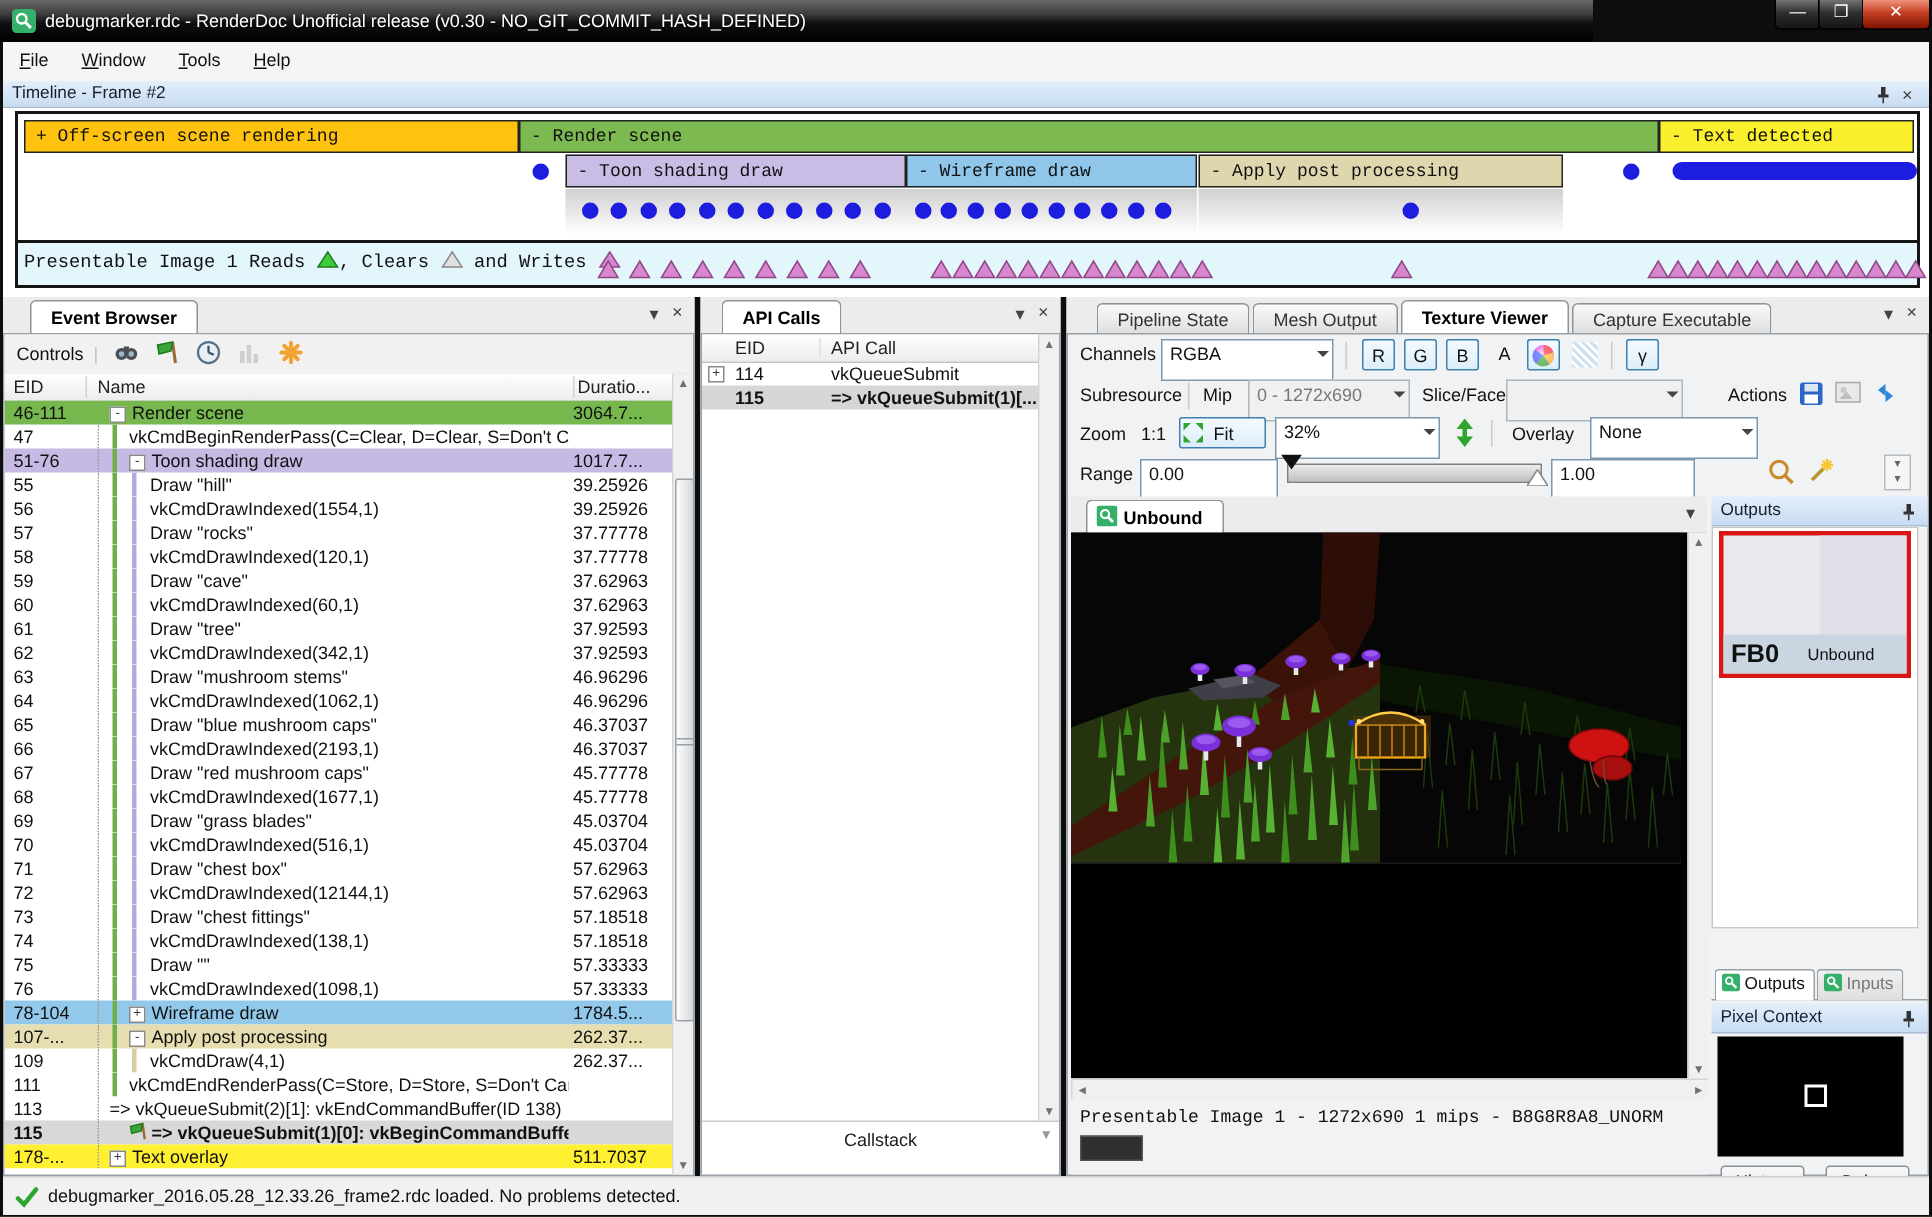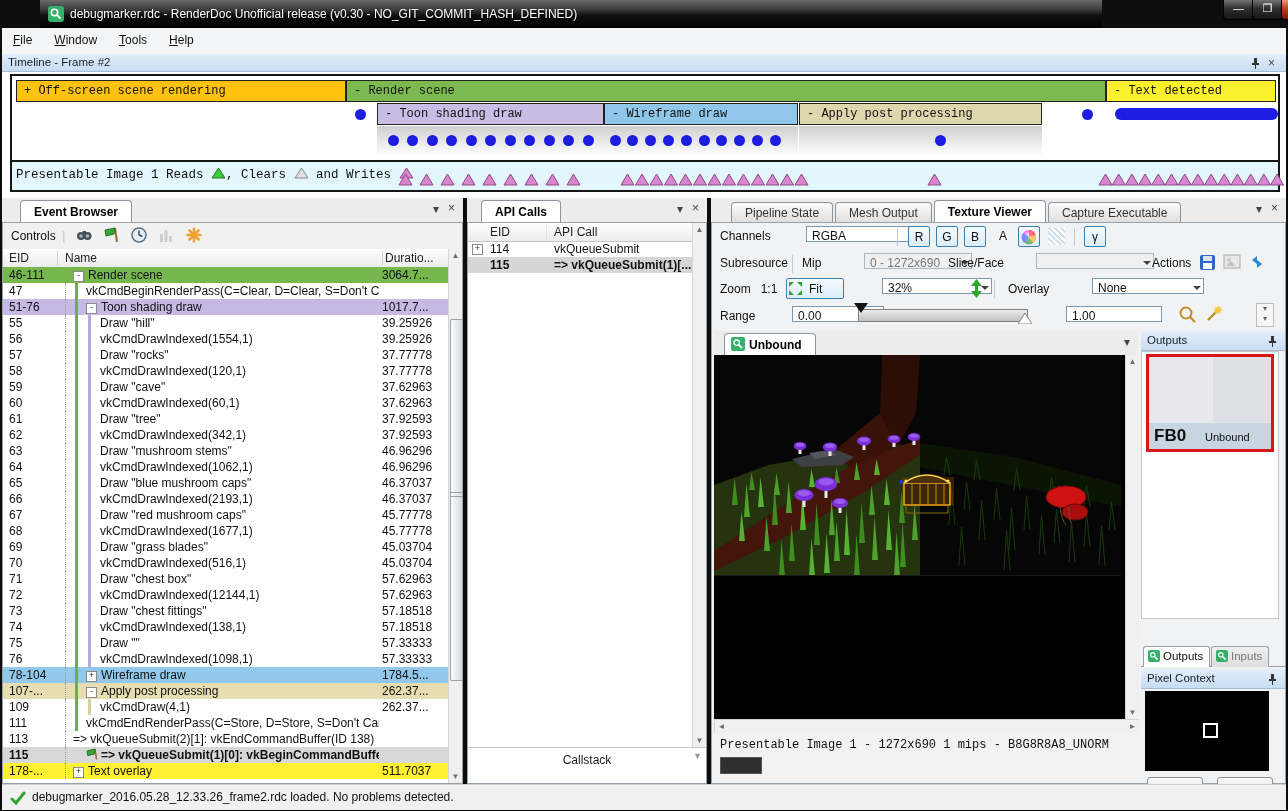"debugmarker.rdc - RenderDoc Unofficial" .titlebar { margin-left: 40px -> none }
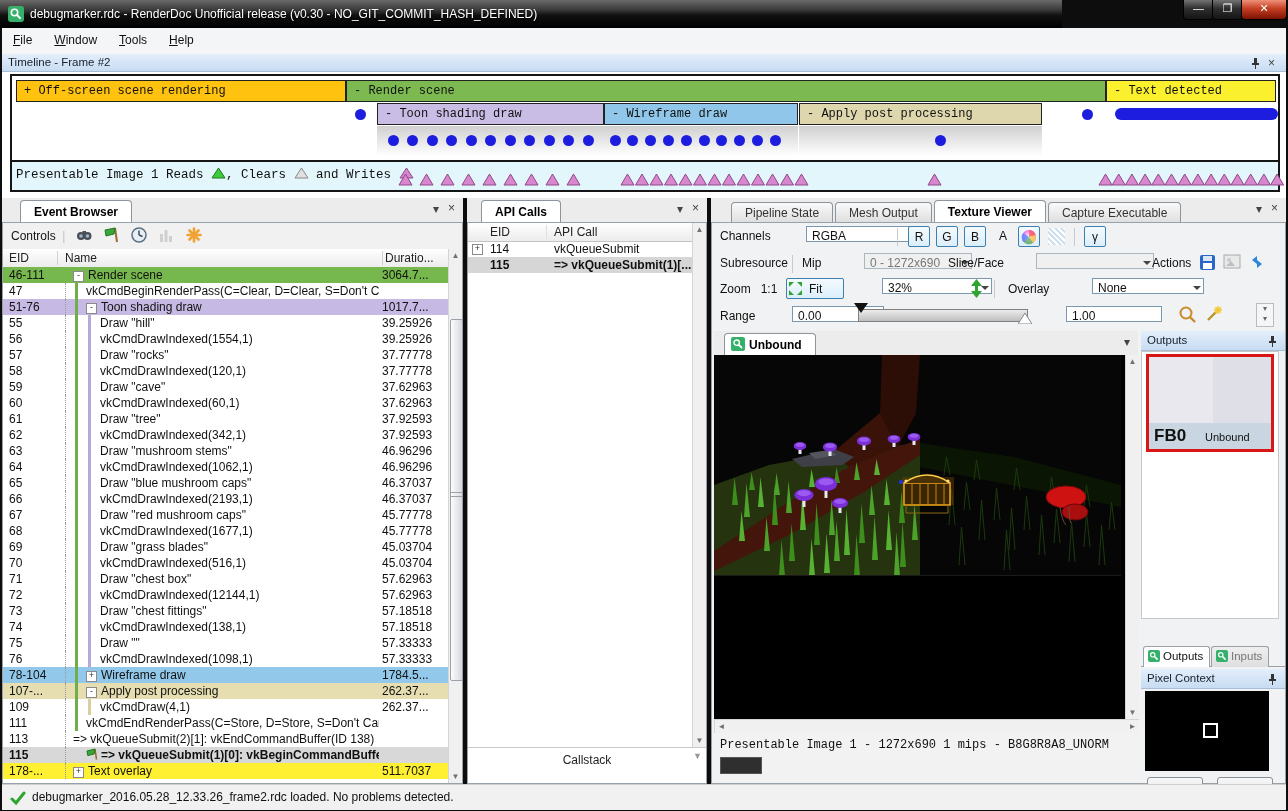"RGBA" .combo { height: 16px -> 28px; margin-left: 32px -> none }
